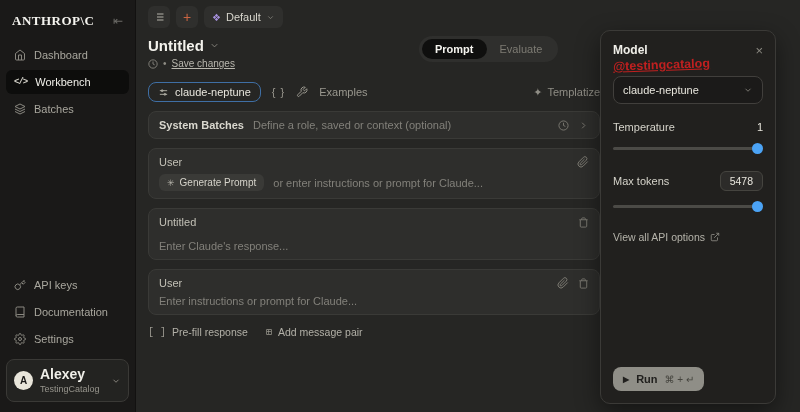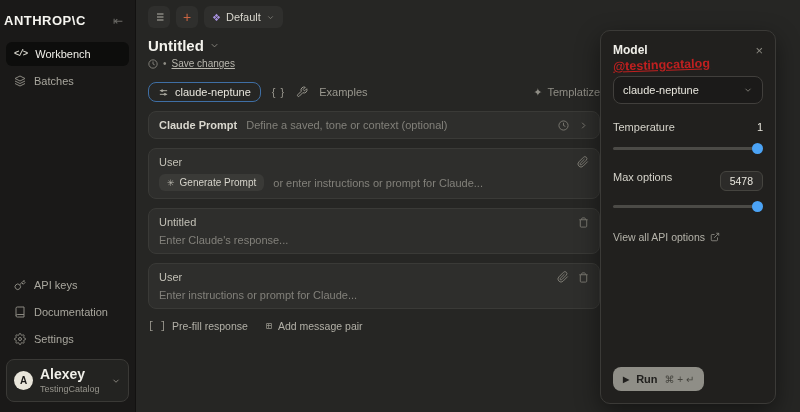"ANTHROP\C" .logo-row { font-family: none -> Liberation Serif, serif; padding: 13px 12px 14px 4px -> 13px 12px 14px 12px }
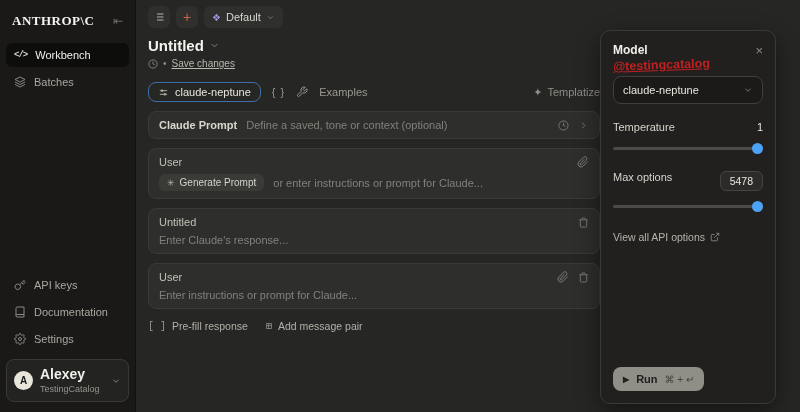"Dashboard" div.nav-item { html: none -> <div> <span> <svg> <path></path> <path></path> </svg> </span> <span>Dashboard</span> </div> }
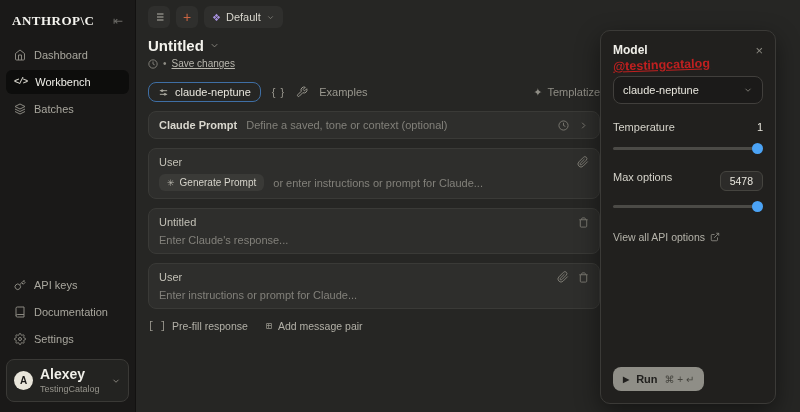"Prompt" div.tabs { html: none -> <div> <div>Prompt</div> <div>Evaluate</div> </div> }
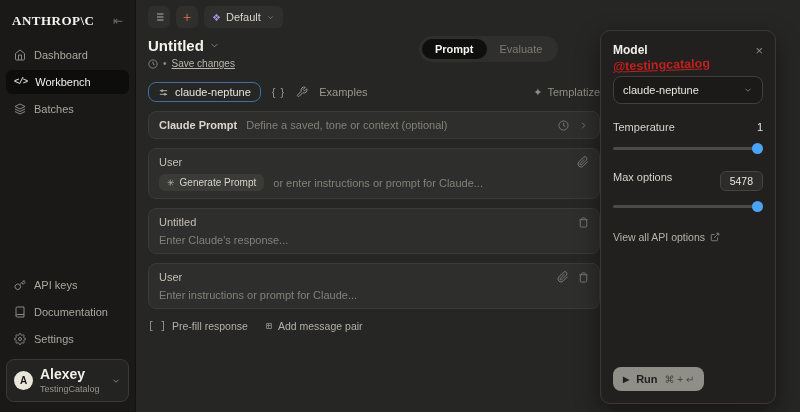"Claude Prompt" span.block-label { text: Claude Prompt -> System Batches }
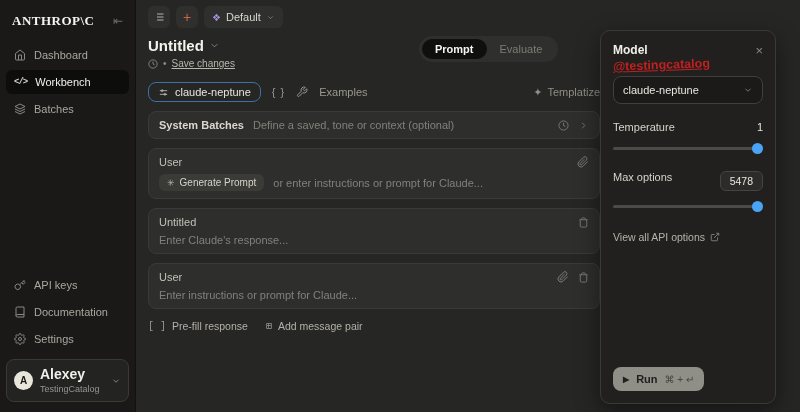"Define a saved, tone or" span.placeholder { text: saved, tone -> role, saved }
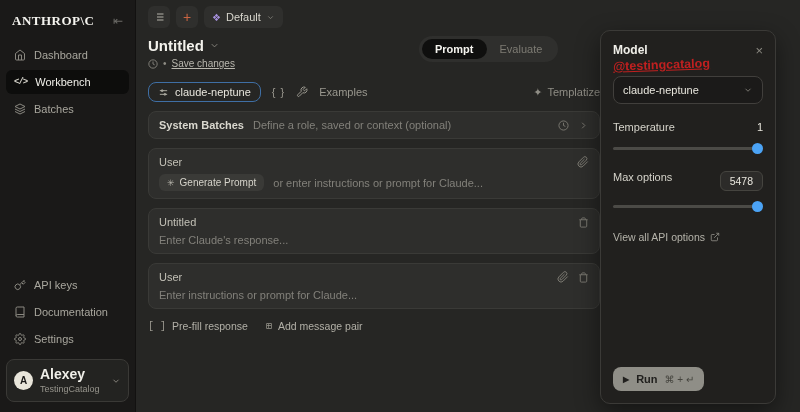"Temperature" .param-row { align-items: none -> center }
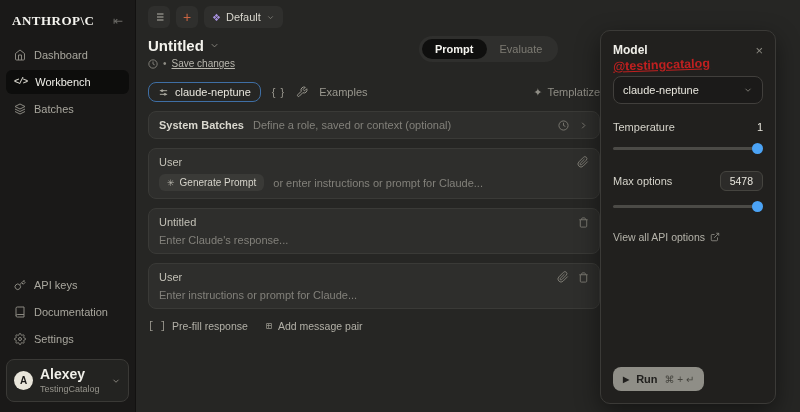"Max options" span.param-label { text: options -> tokens }
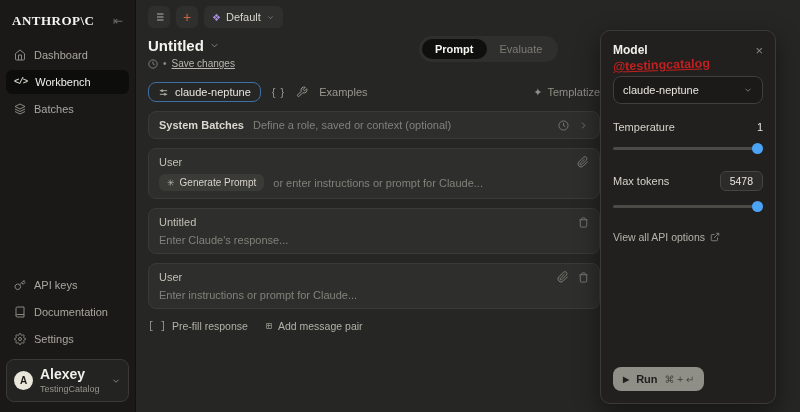"Enter Claude's response..." div.placeholder { margin-top: 6px -> 12px }
